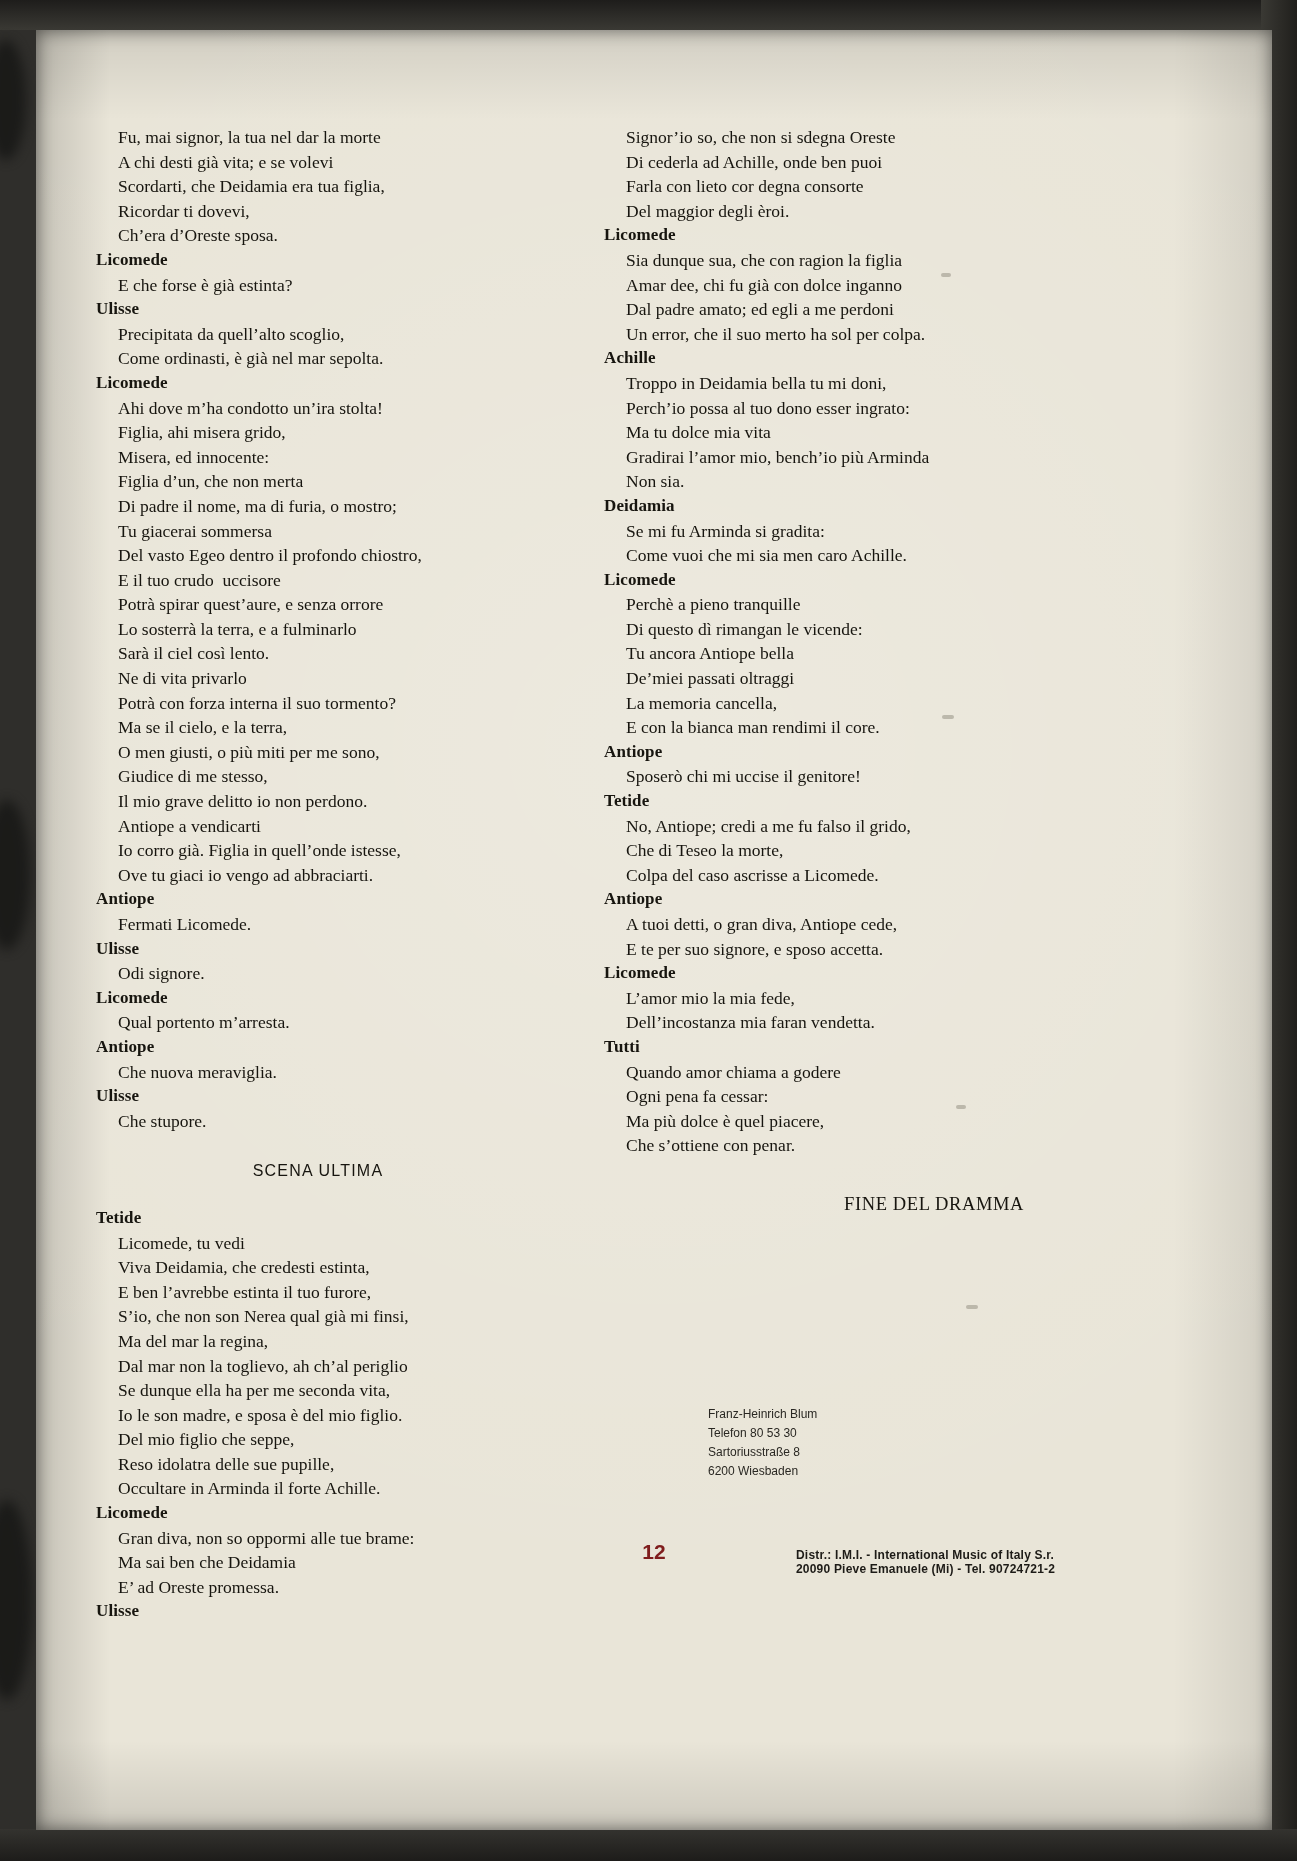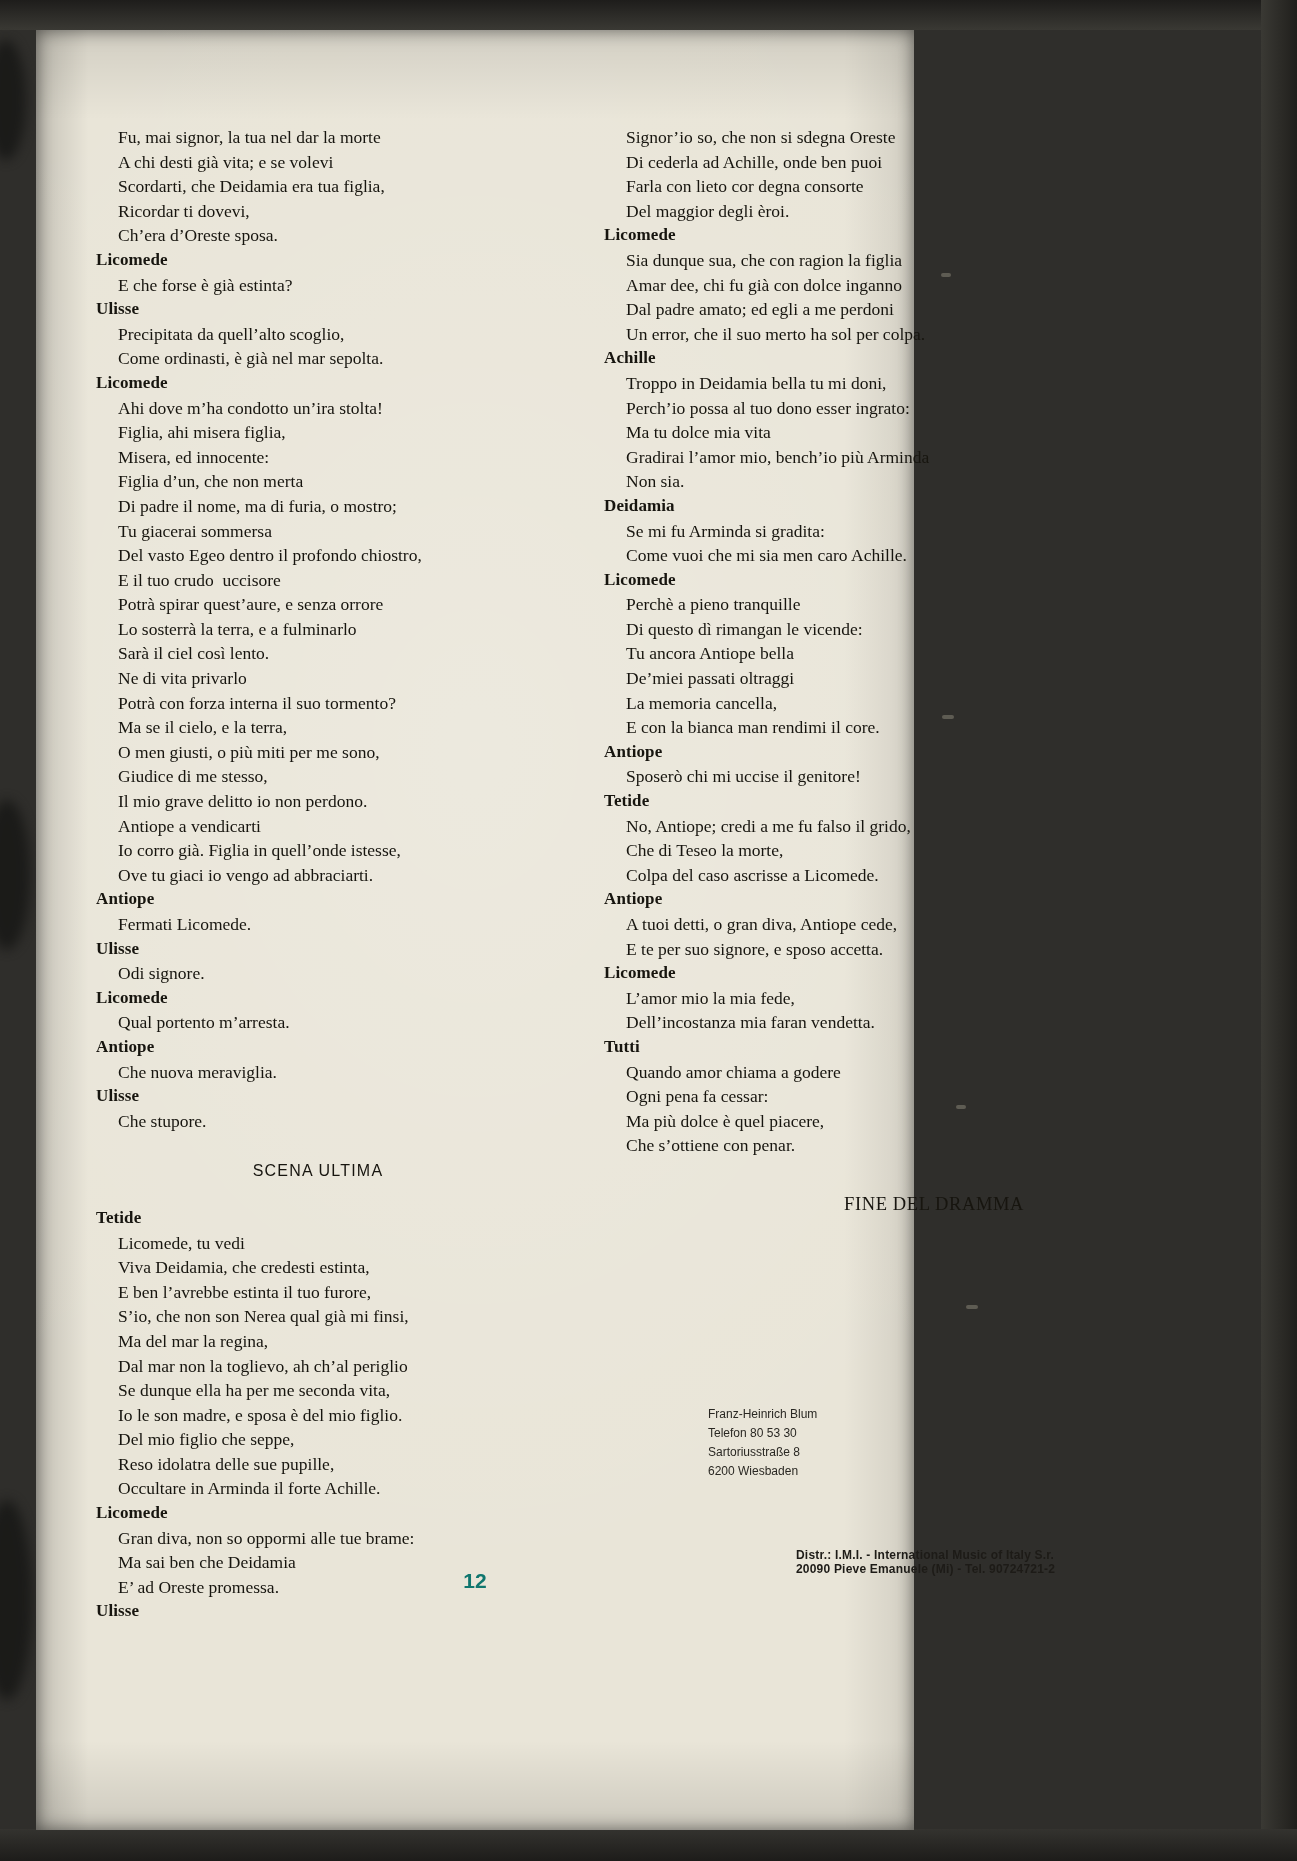"Fu, mai signor, la tua" #paper { width: 878px -> 1236px }
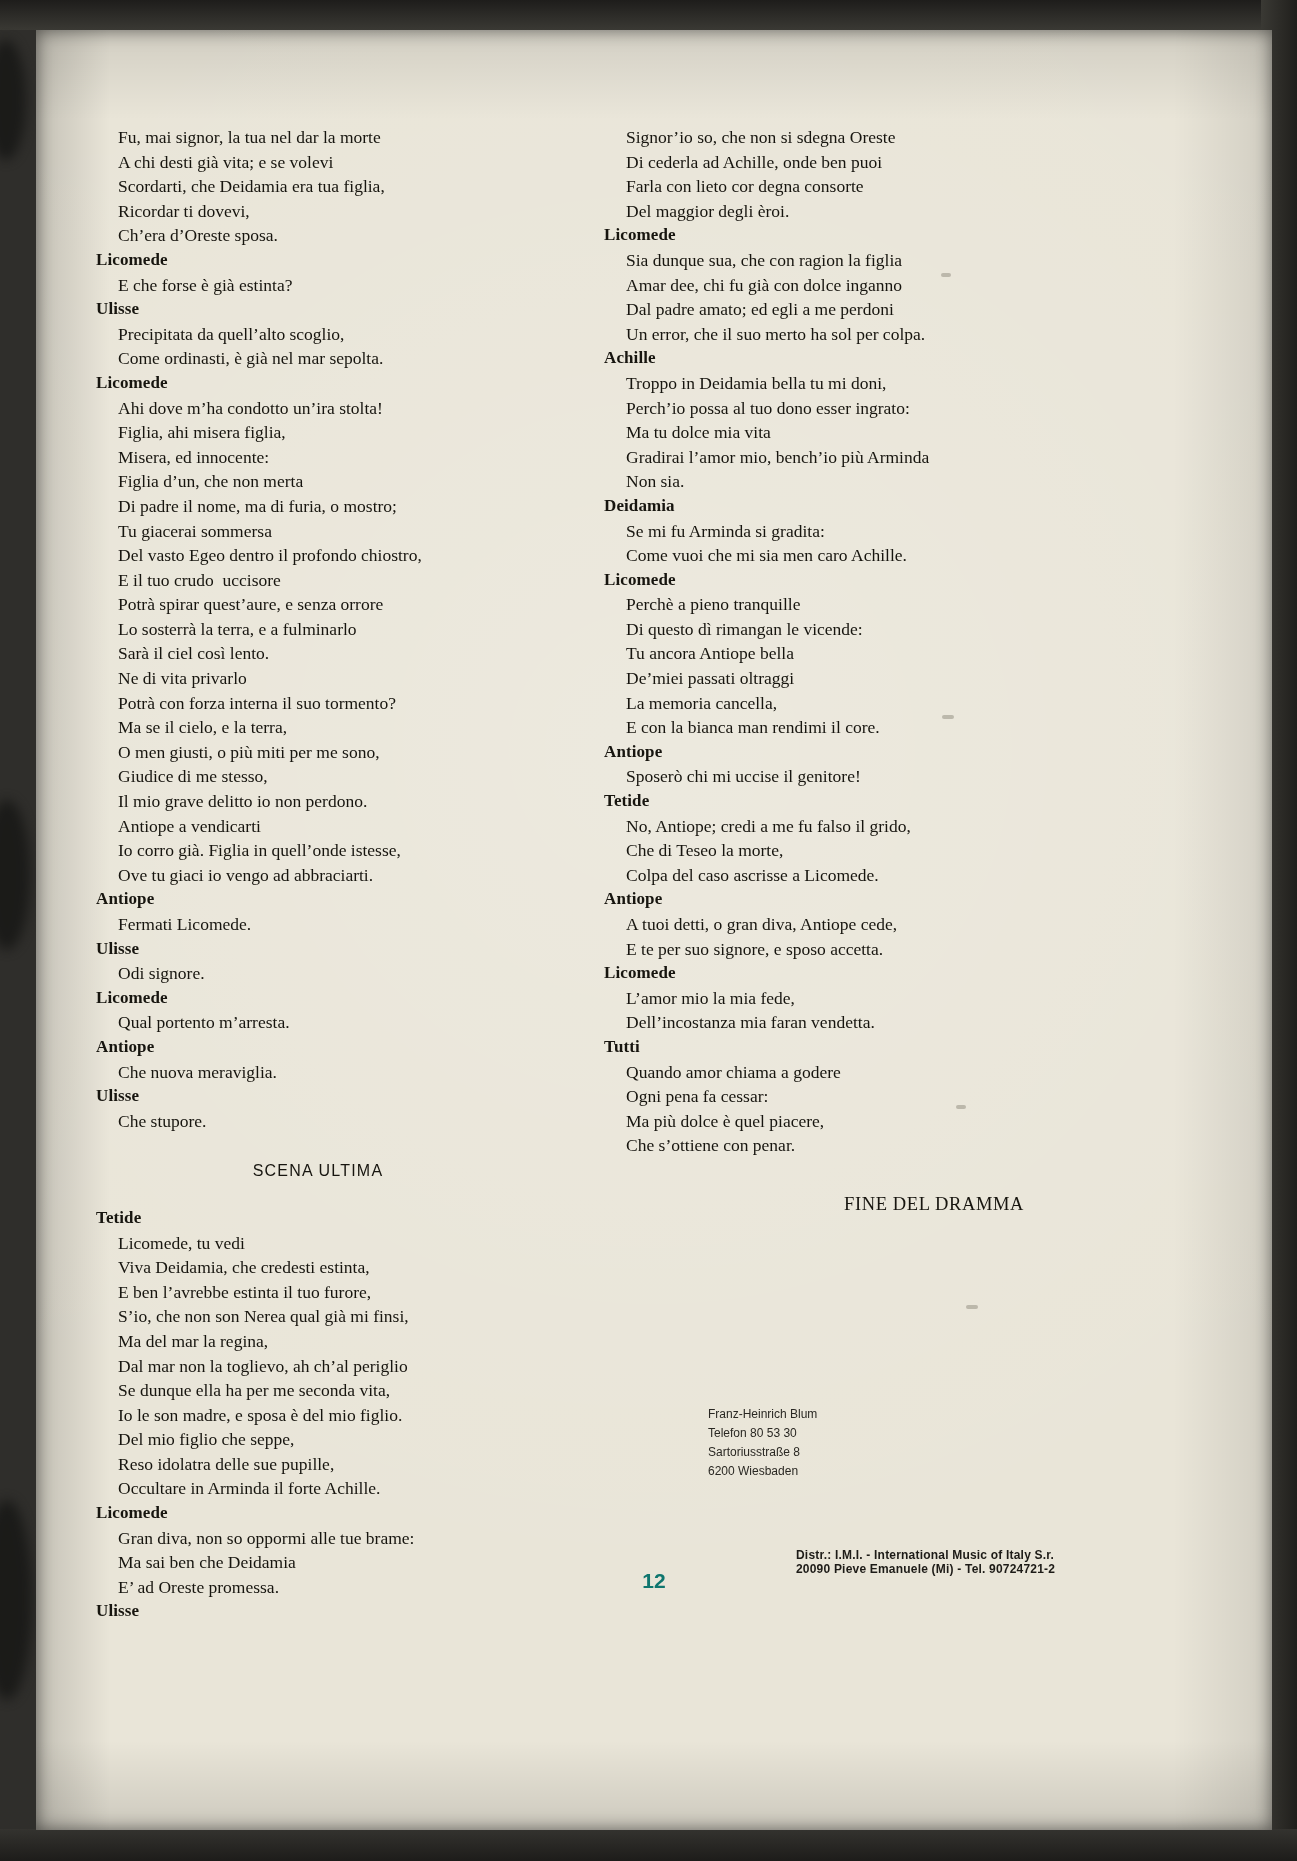"Figlia, ahi misera figlia," div.line { text: figlia -> grido }
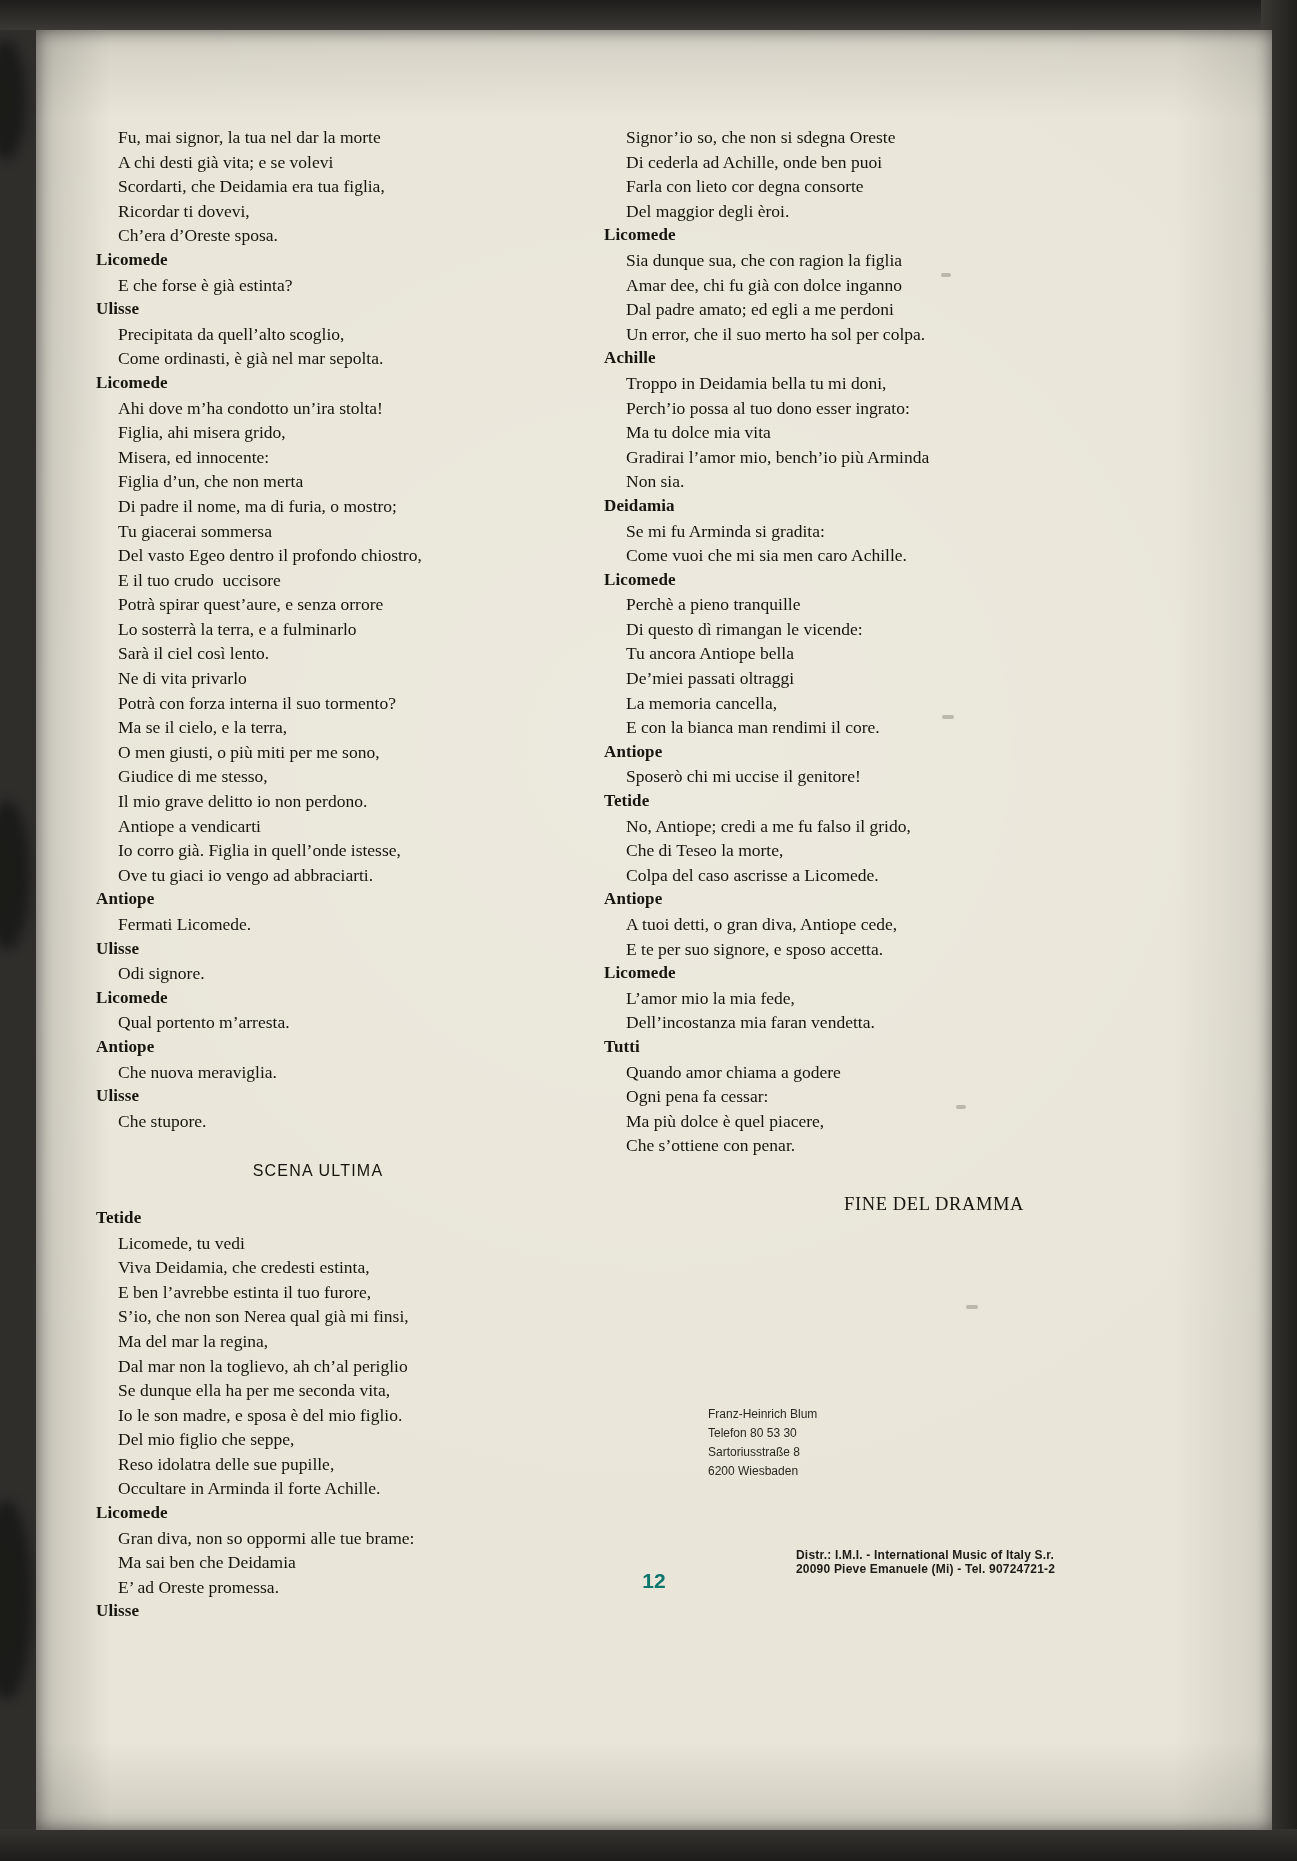"12" .pagenum { color: #0f766e -> #7f1d1d; margin-top: 29px -> none }
